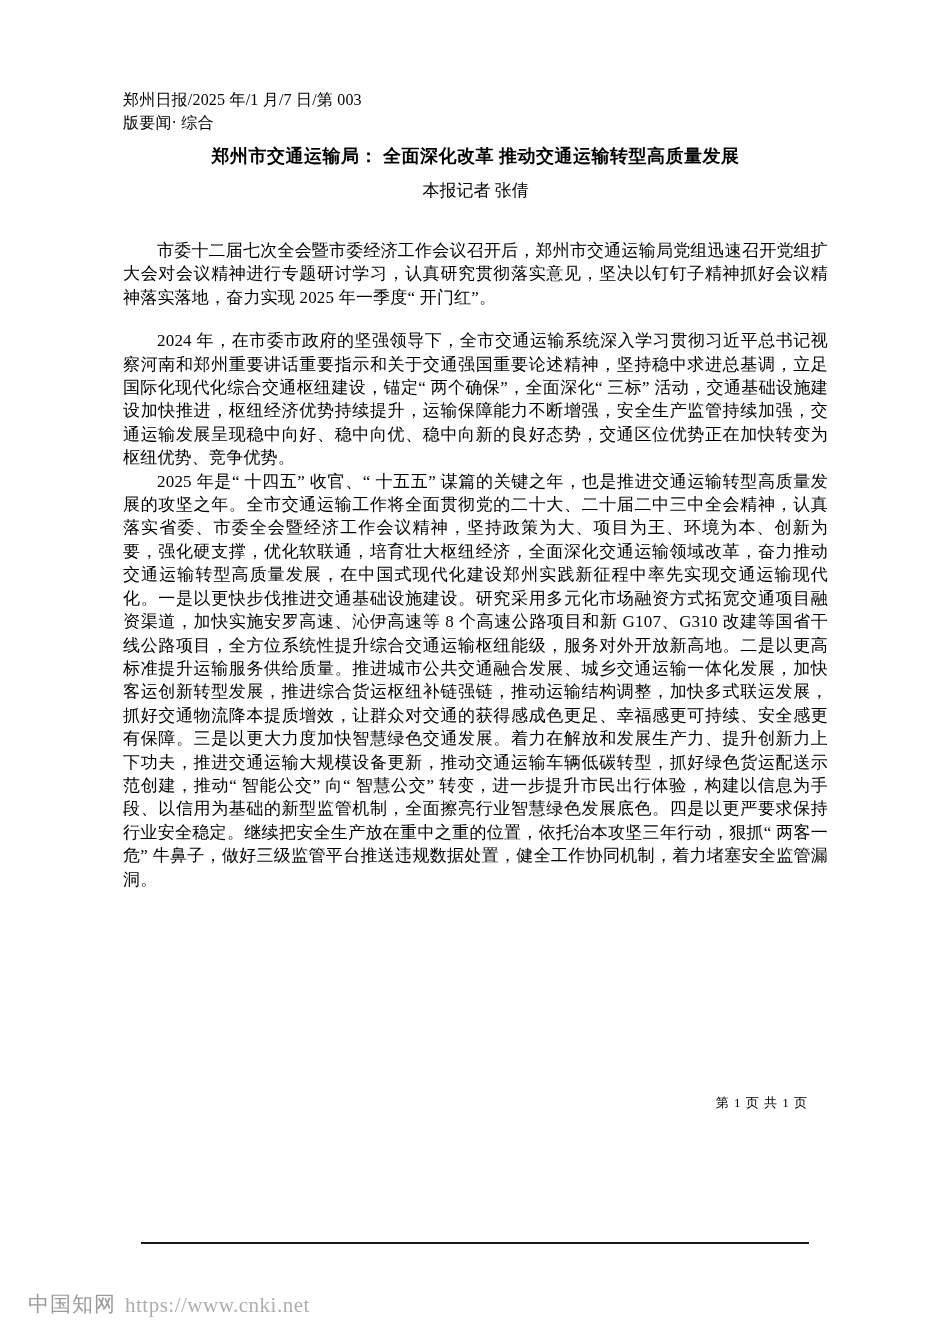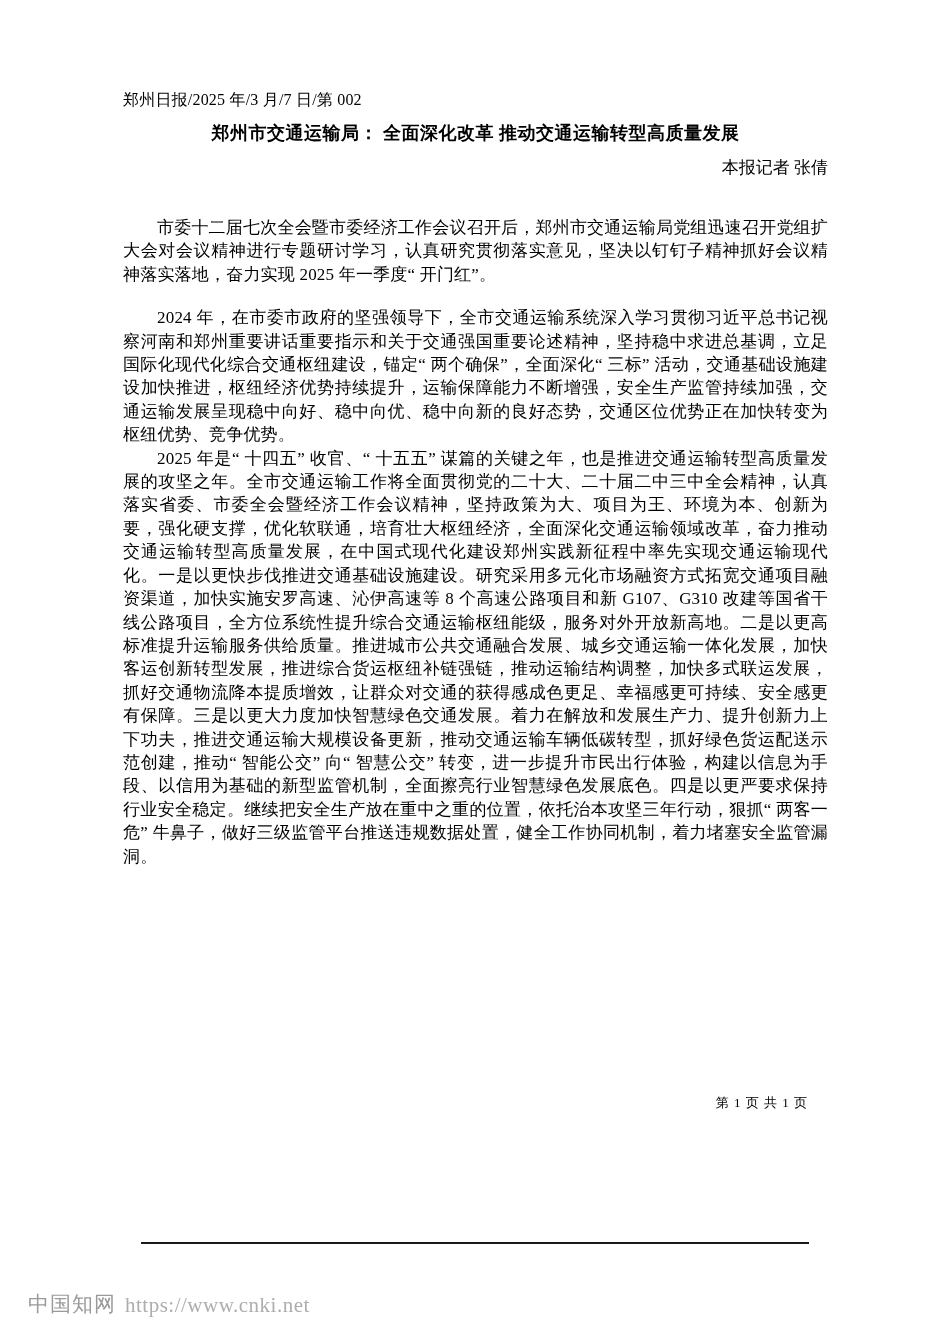"郑州日报/2025 年/3 月/7 日/第 002" div.source-line { text: /3 月/7 日/第 002 -> /1 月/7 日/第 003 }
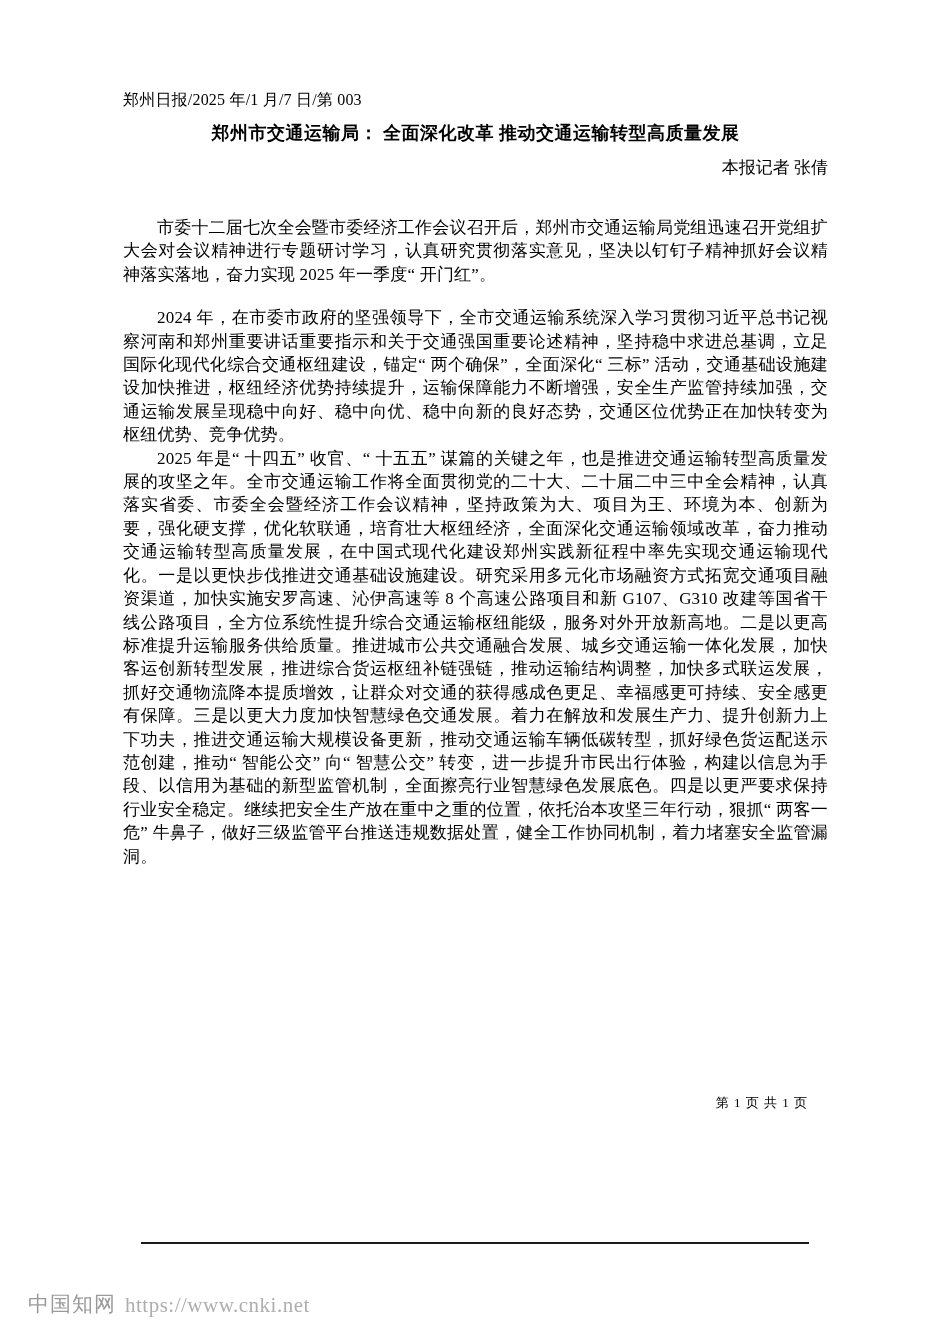"版要闻· 综合" div.source-line { html: none -> <div>版要闻· 综合</div> }
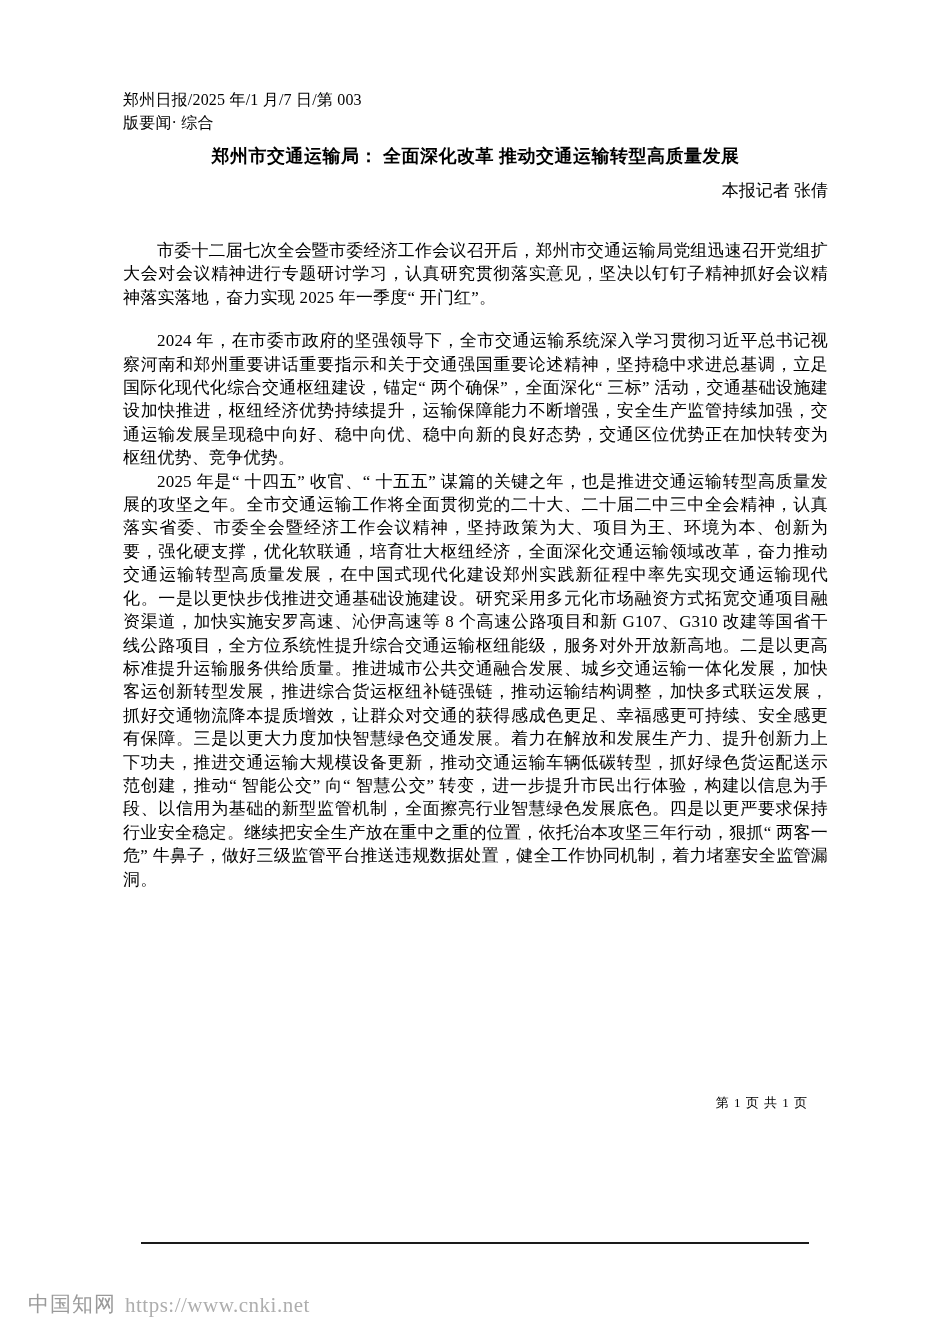"本报记者 张倩" .byline { text-align: right -> center }
